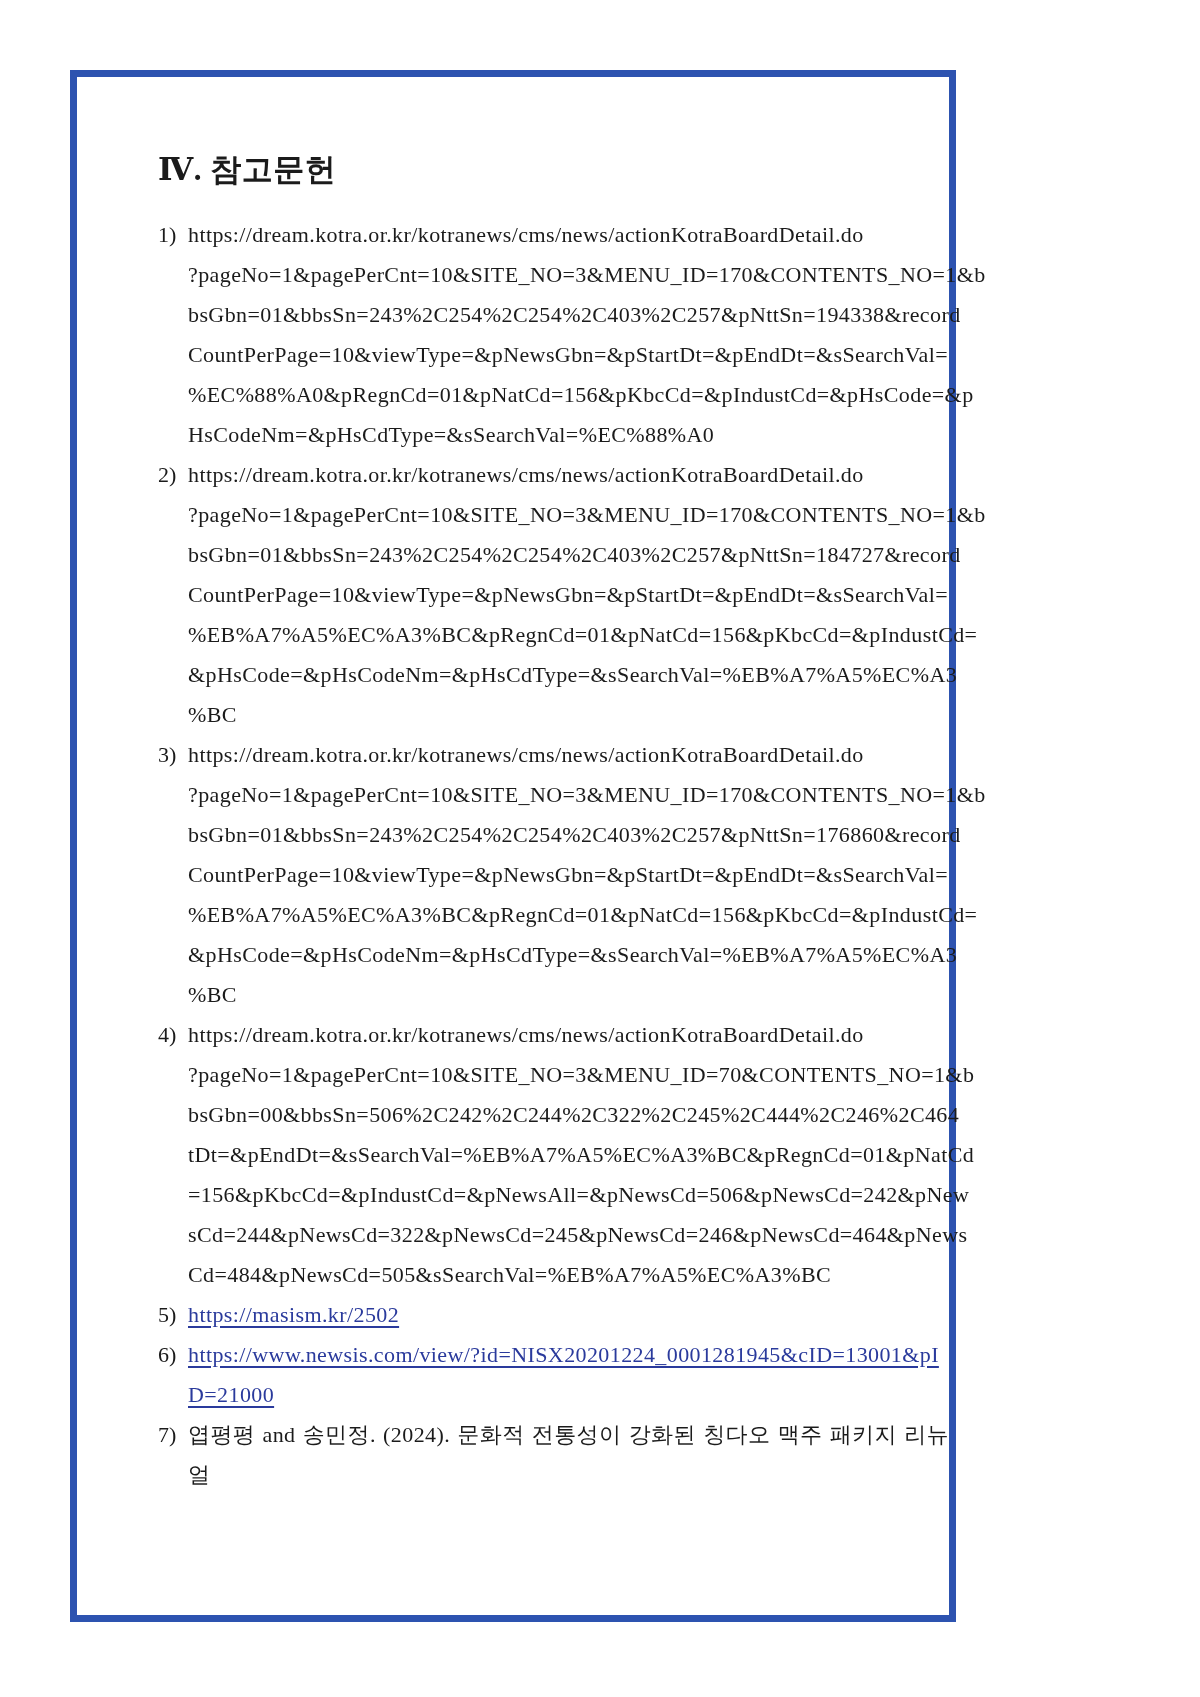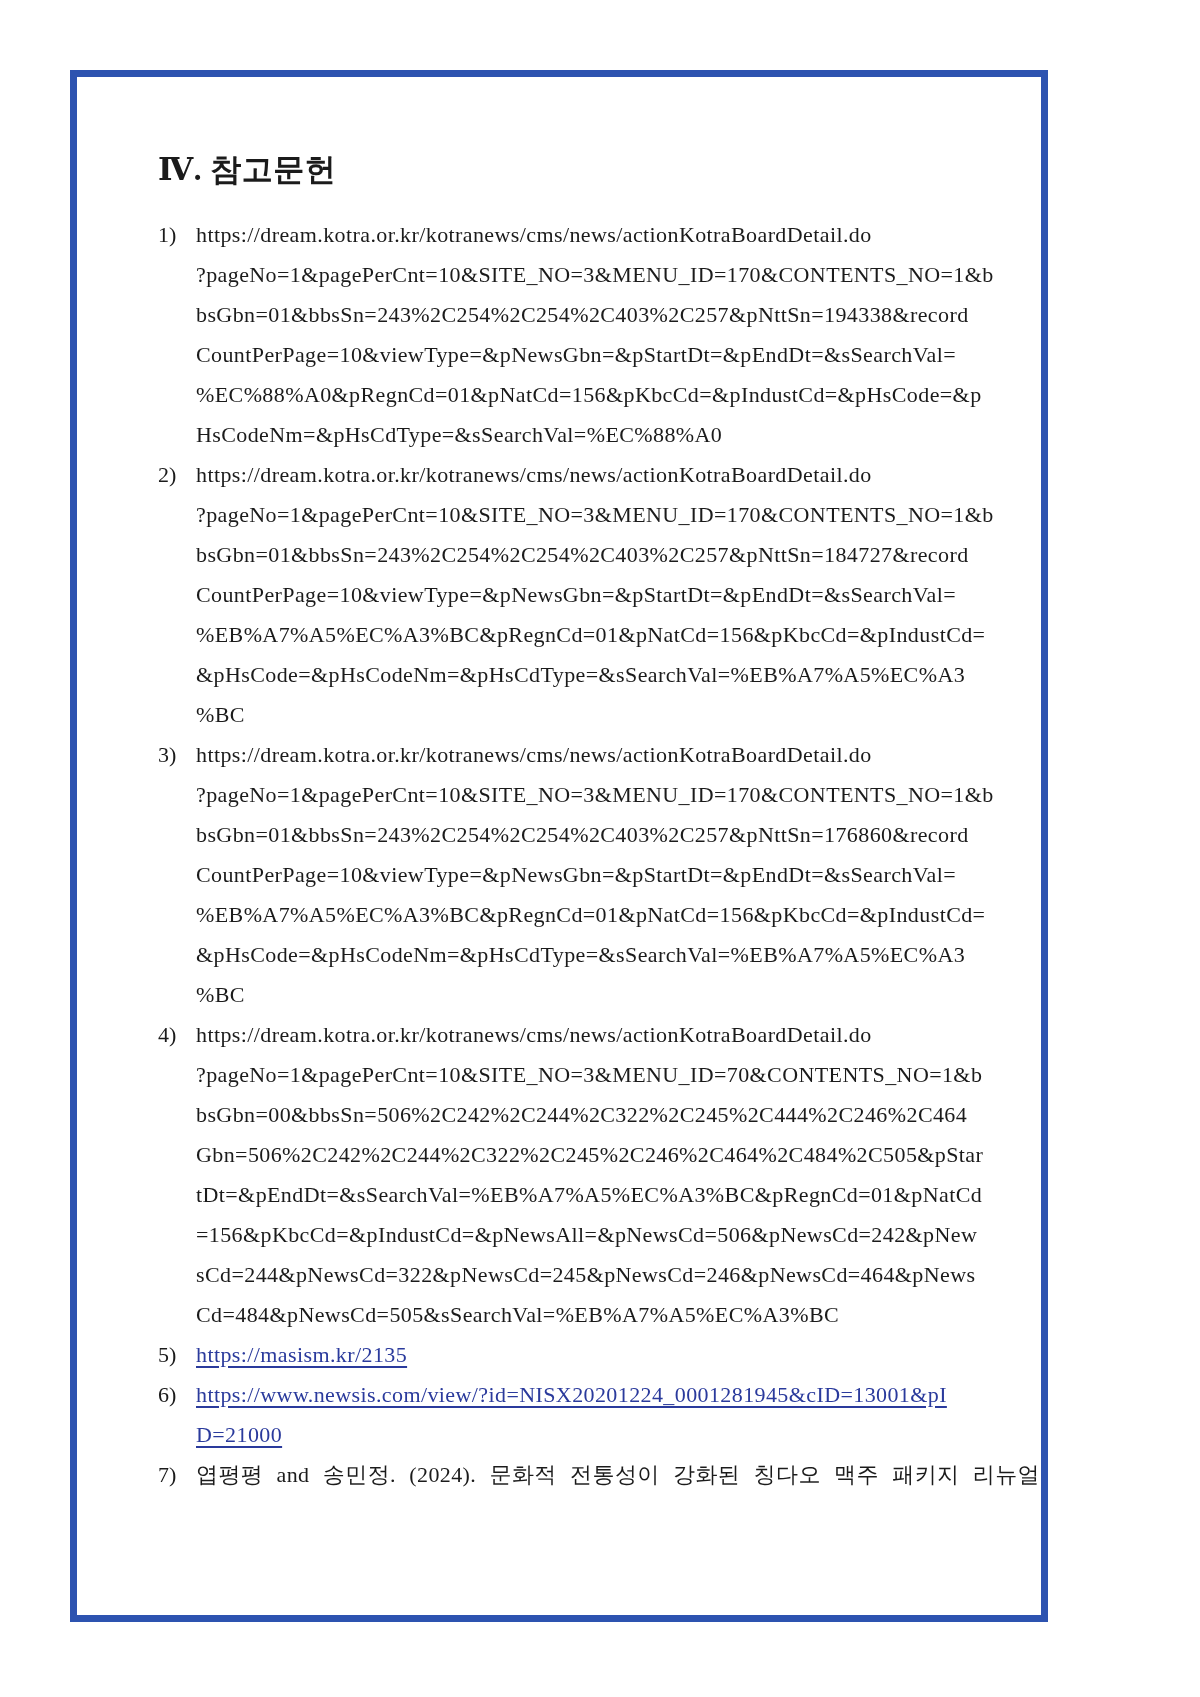"Ⅳ. 참고문헌" .frame { width: 978px -> 886px }
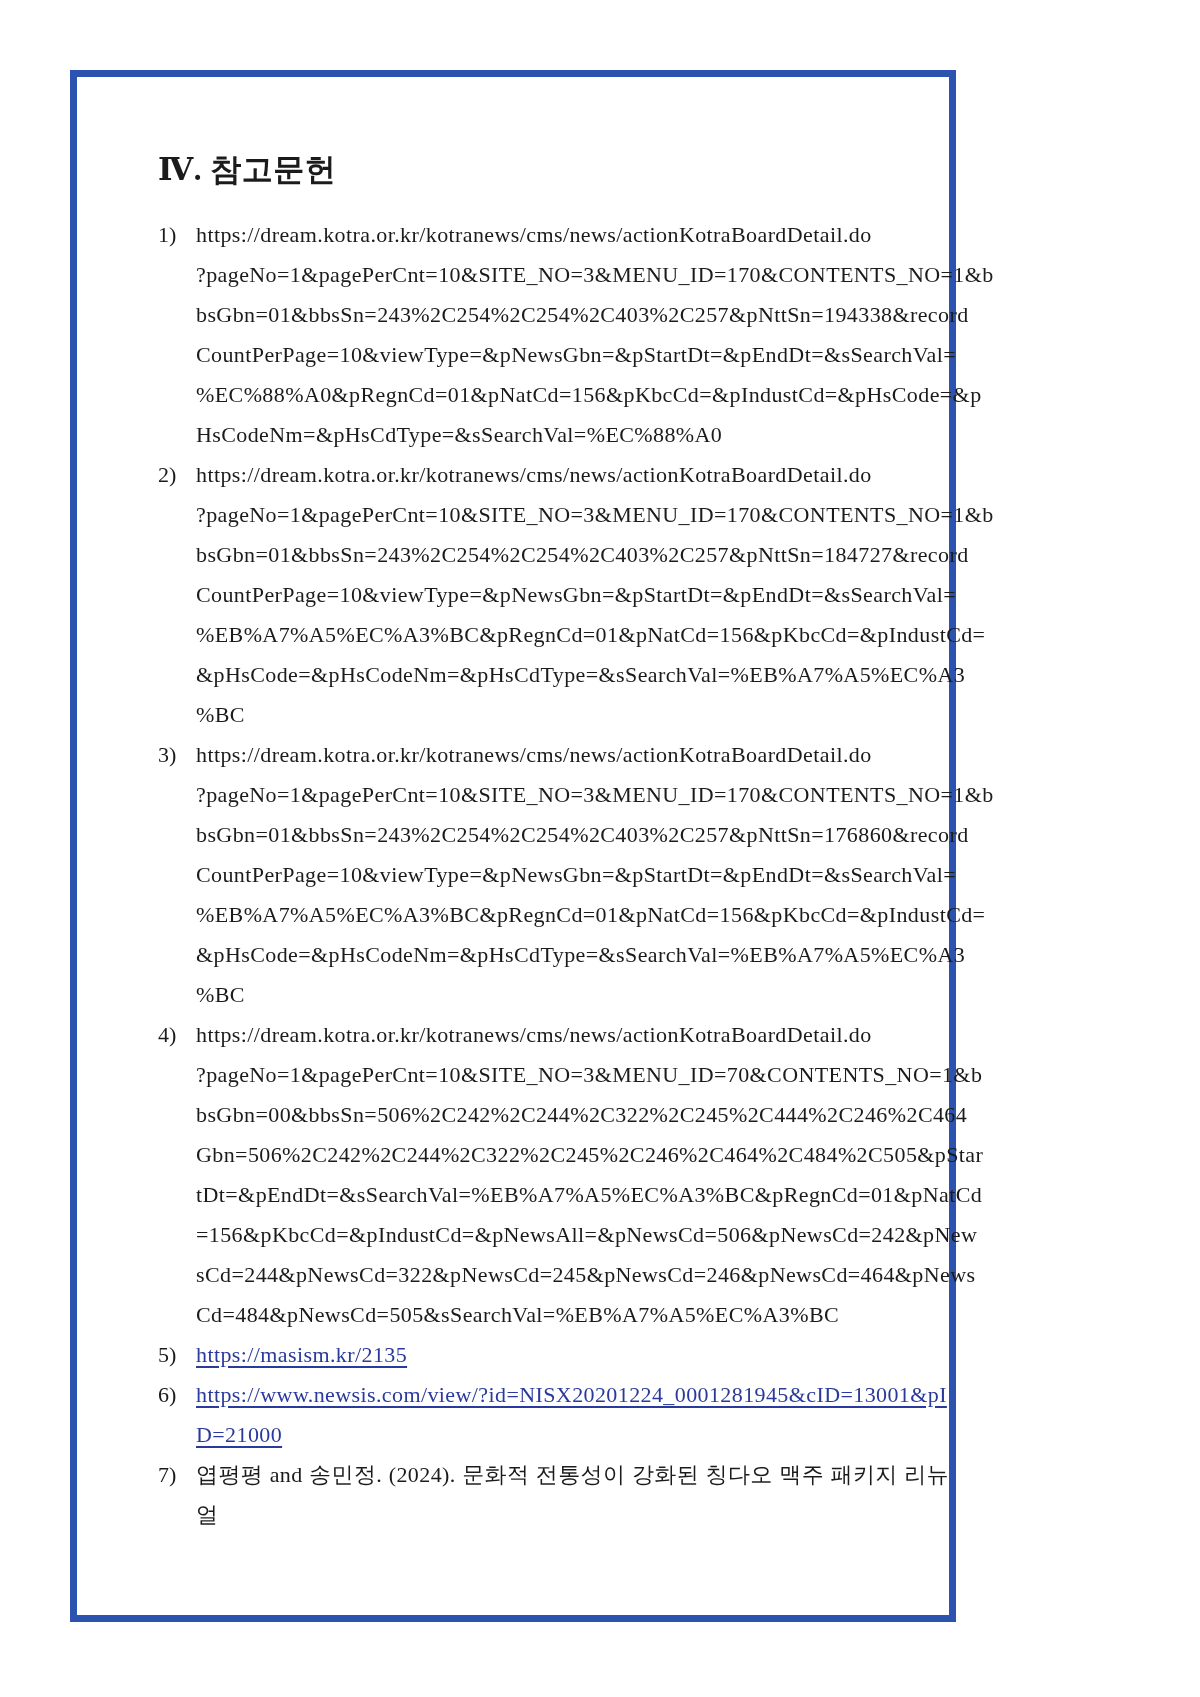"https://dream.kotra.or.kr/kotranews/cms/" .ref-line { margin-left: 8px -> none }
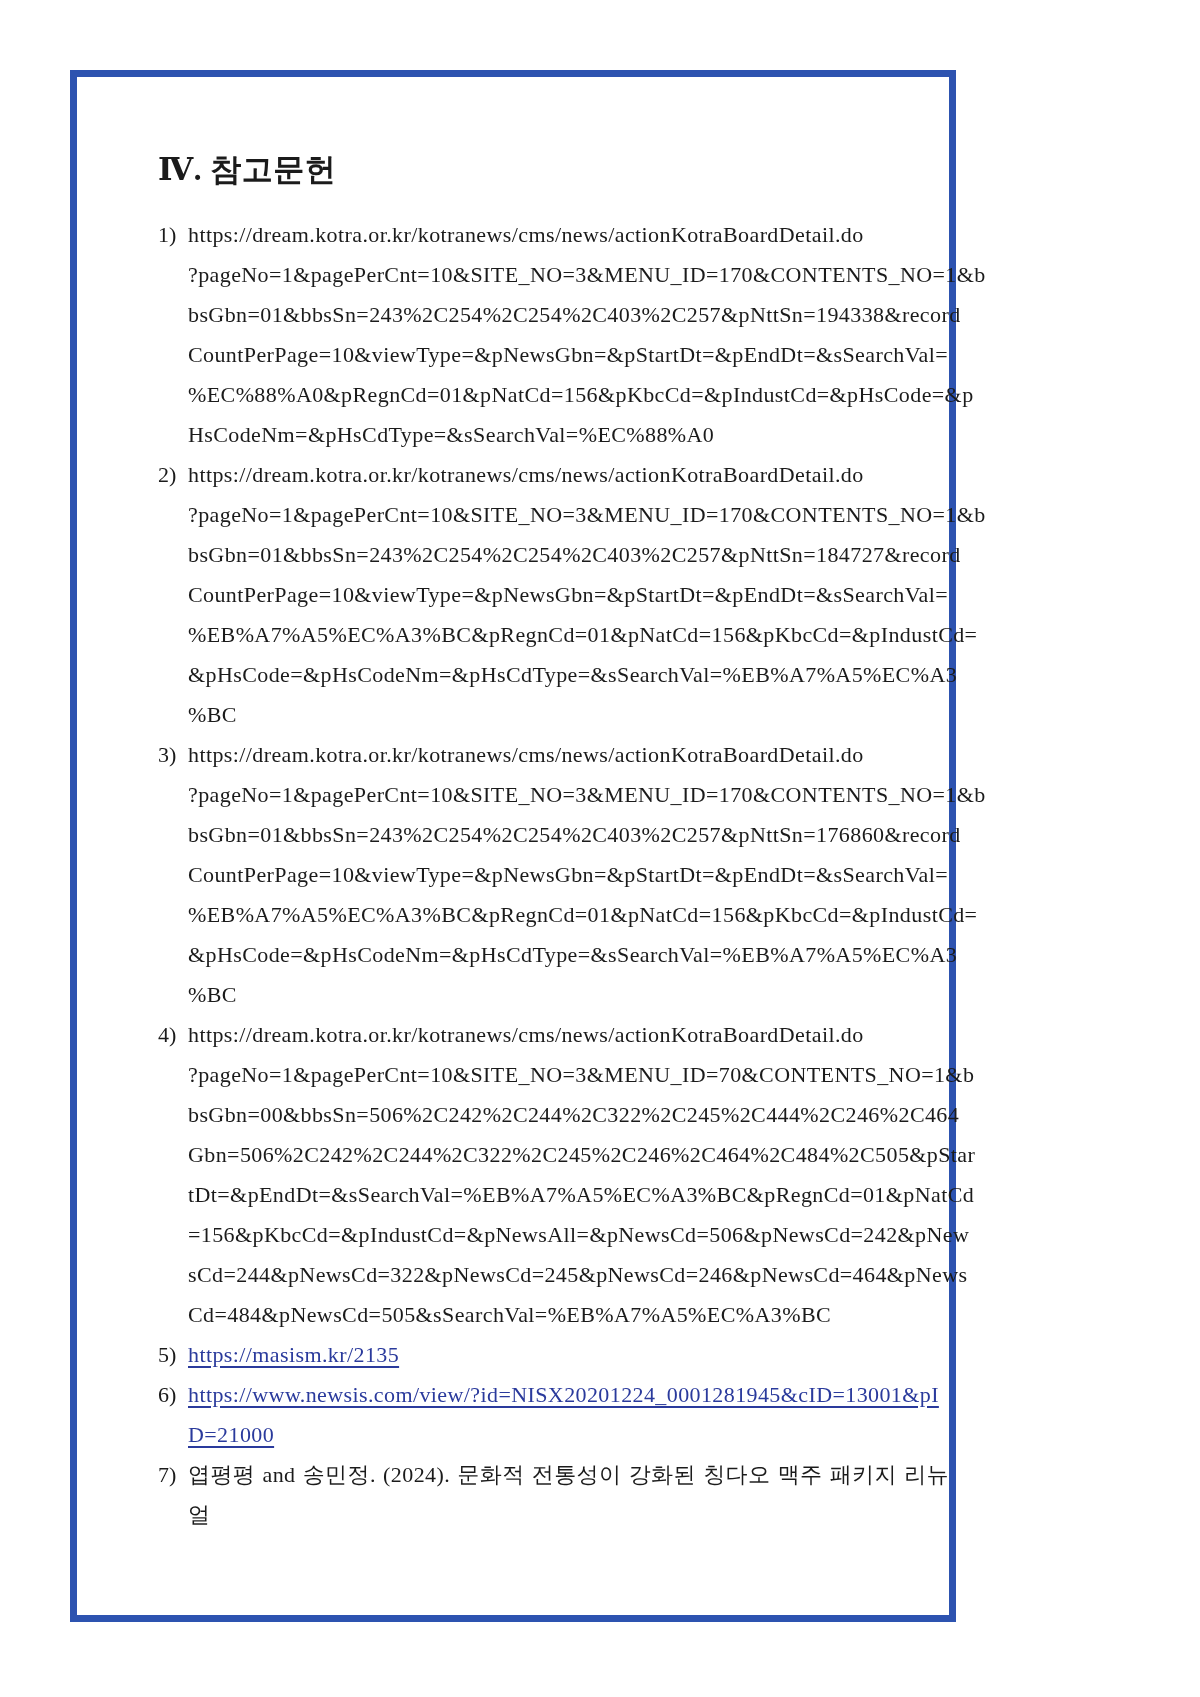"Gbn=506%2C242%2C244%2C322%2C245%2C246%2C" div.ref-line { html: <div>Gbn=506%2C242%2C244%2C322%2C245%2C246%2C464%2C484%2C505&amp;pStar</div> -> none }
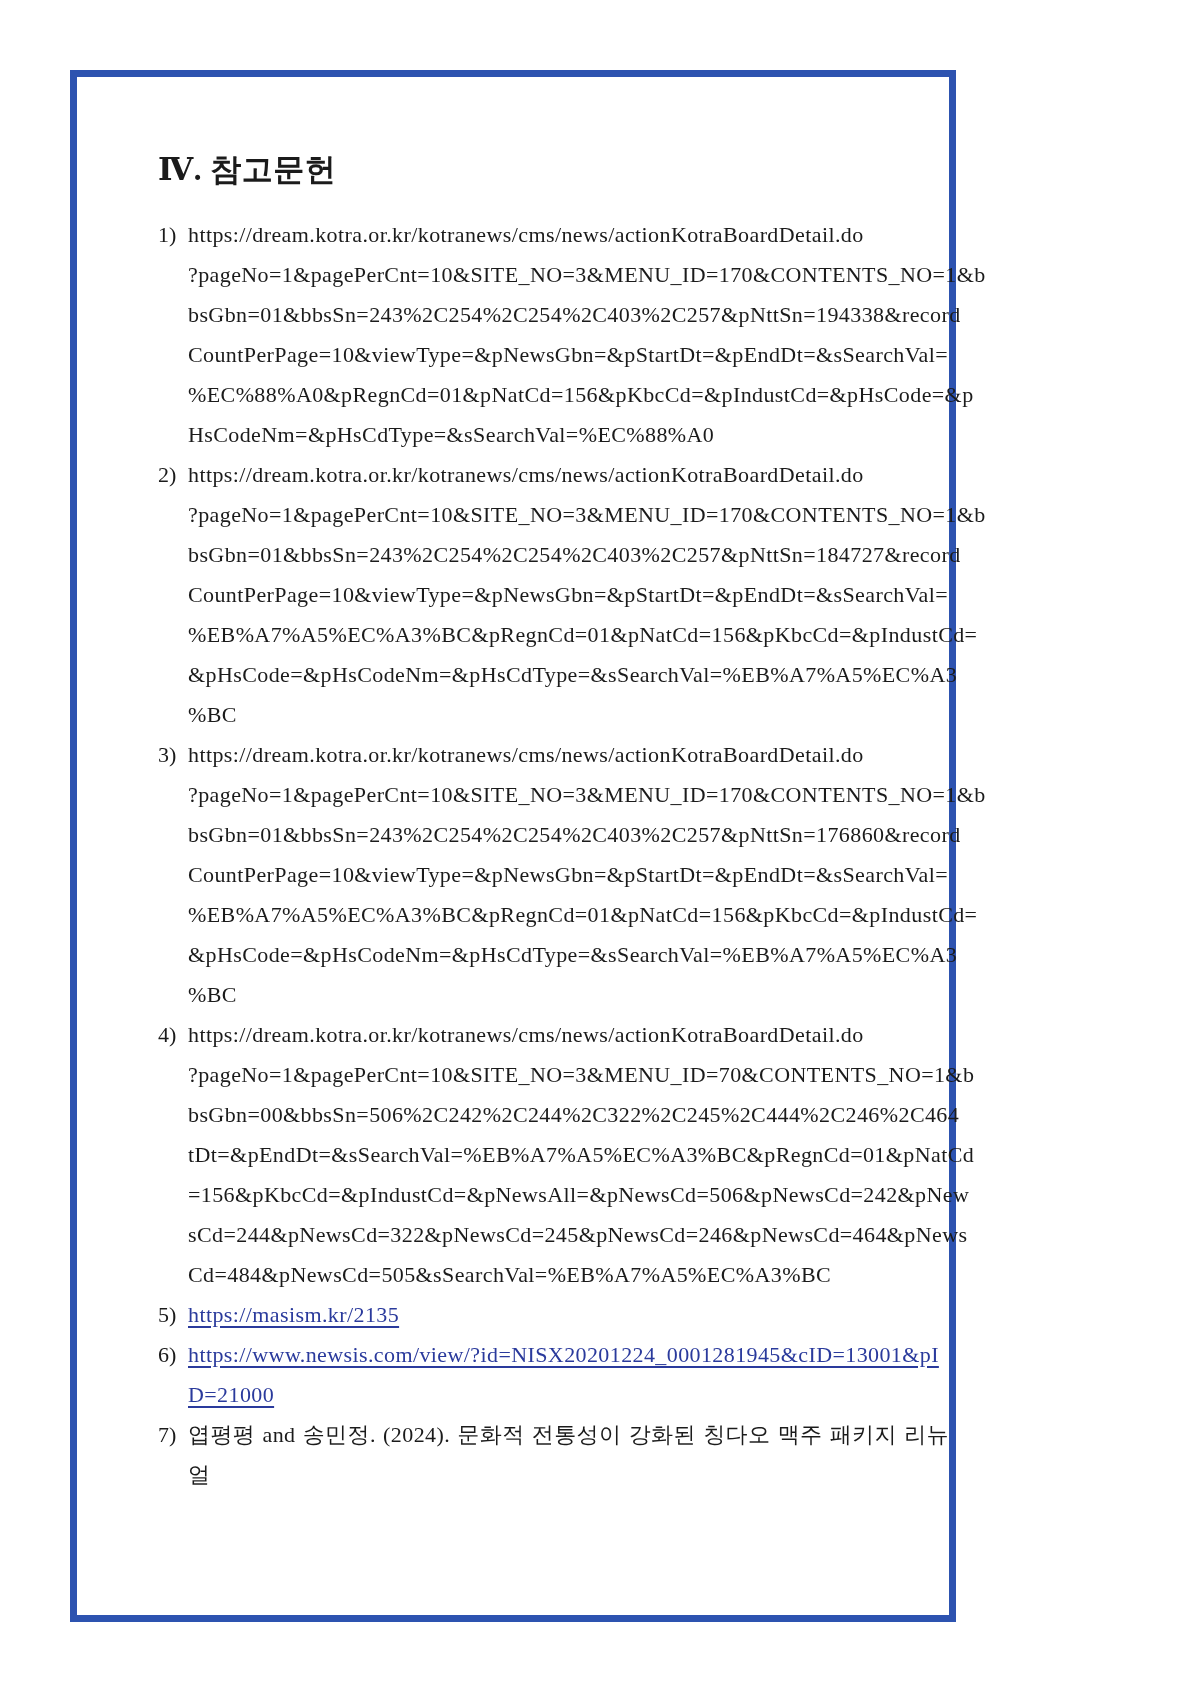"https://masism.kr/2135" div.ref-line { text: https://masism.kr/2135 -> https://masism.kr/2502 }
